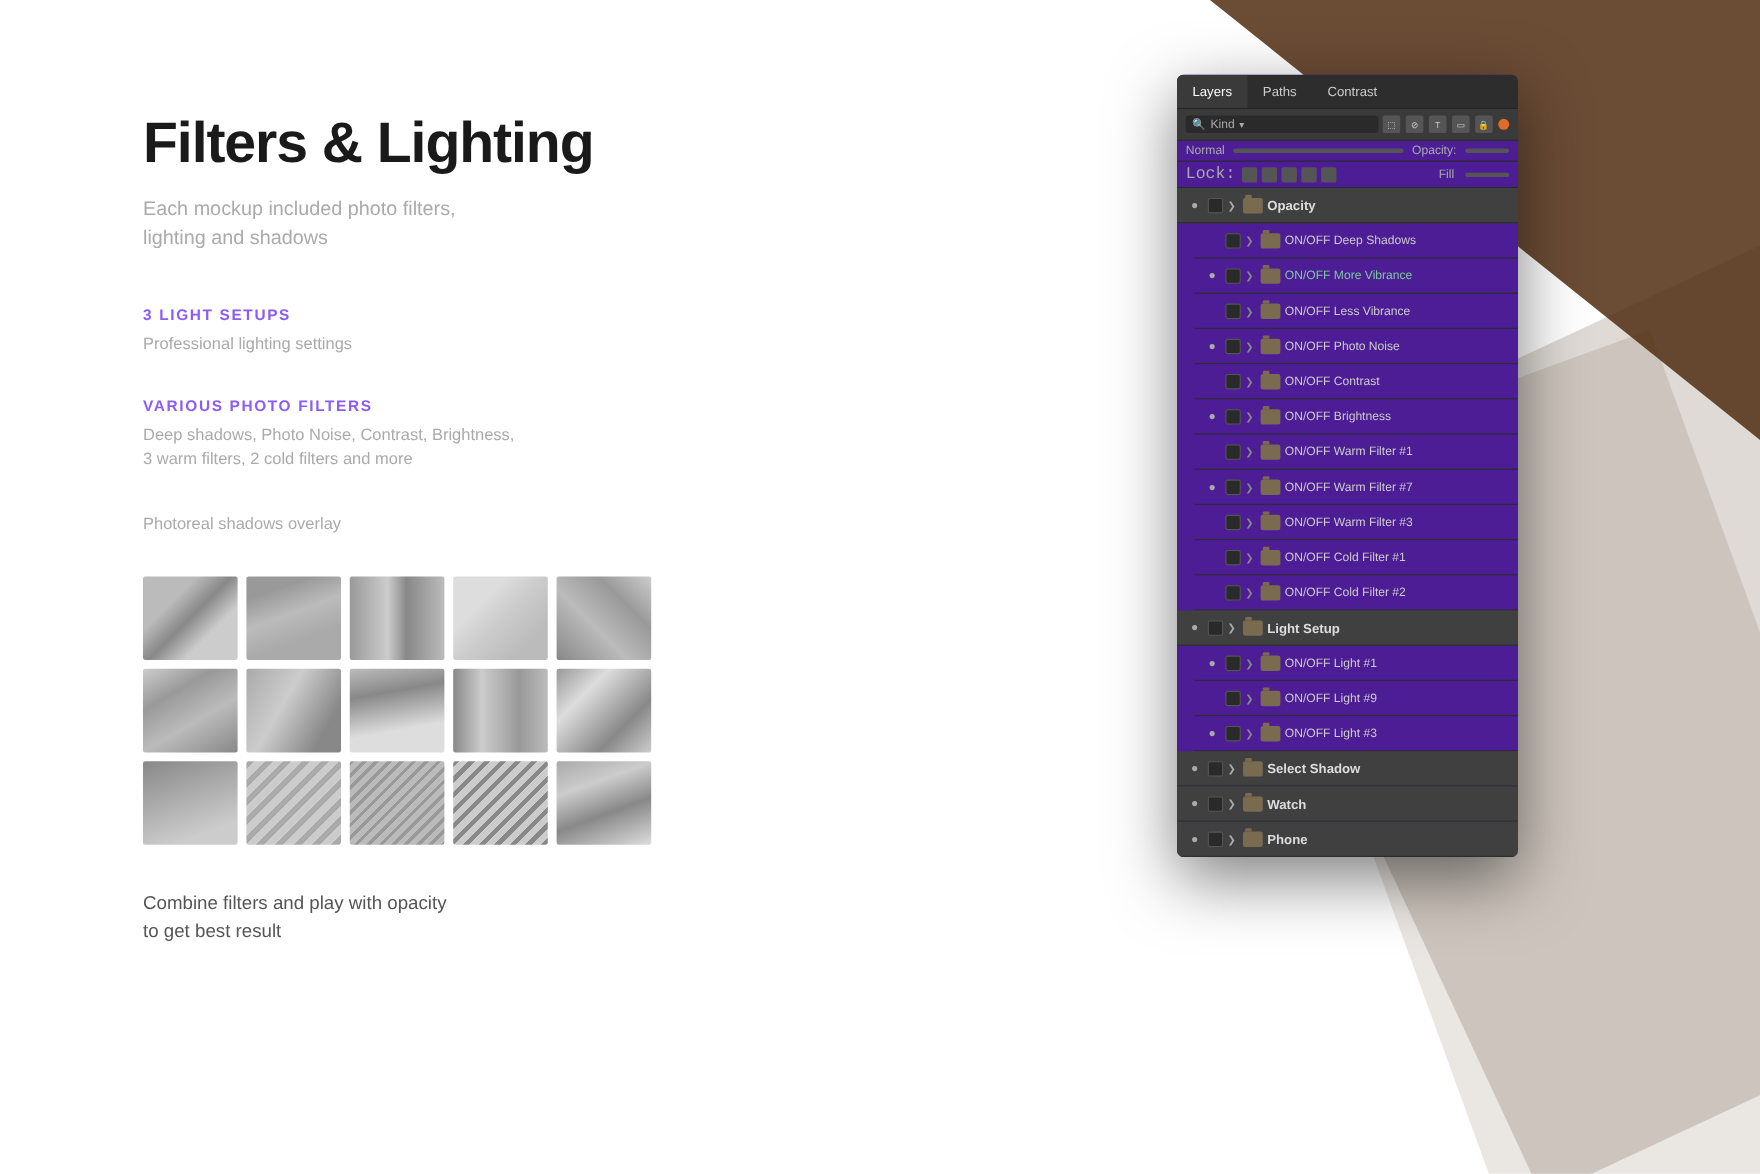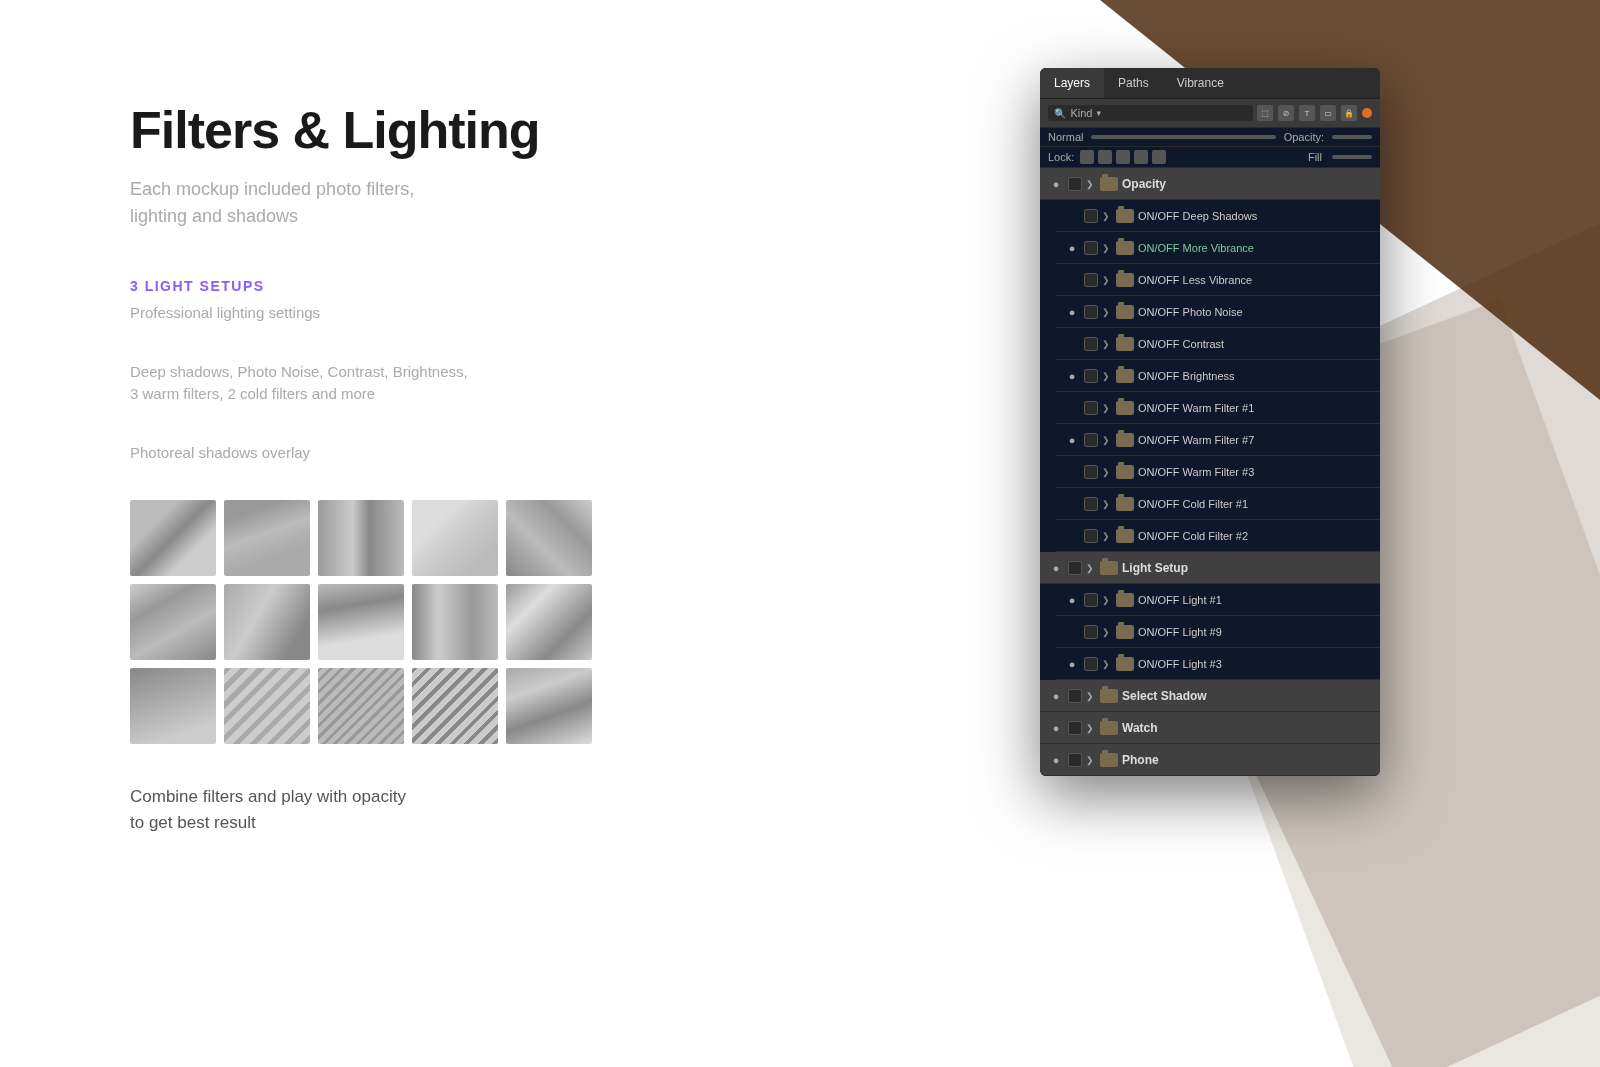"Layers" .ps-panel { background: #0f172a -> #4c1d95; width: 340px -> 310px }
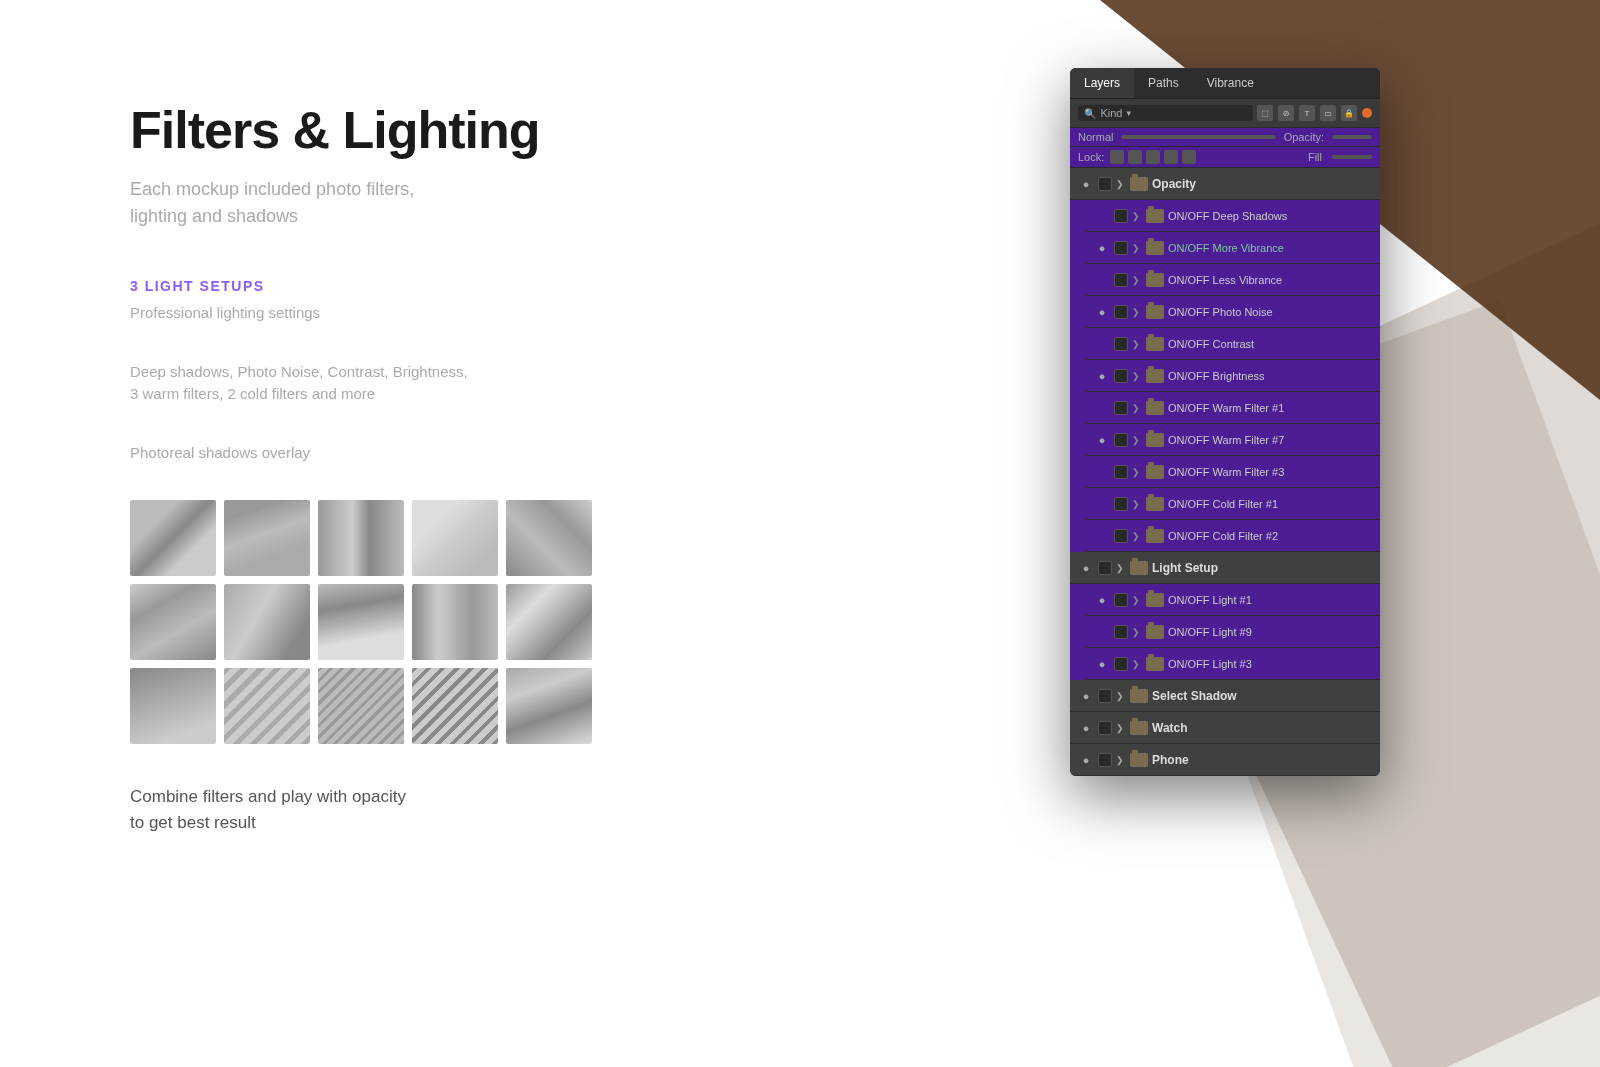"Vibrance" div.ps-tab { text: Vibrance -> Contrast }
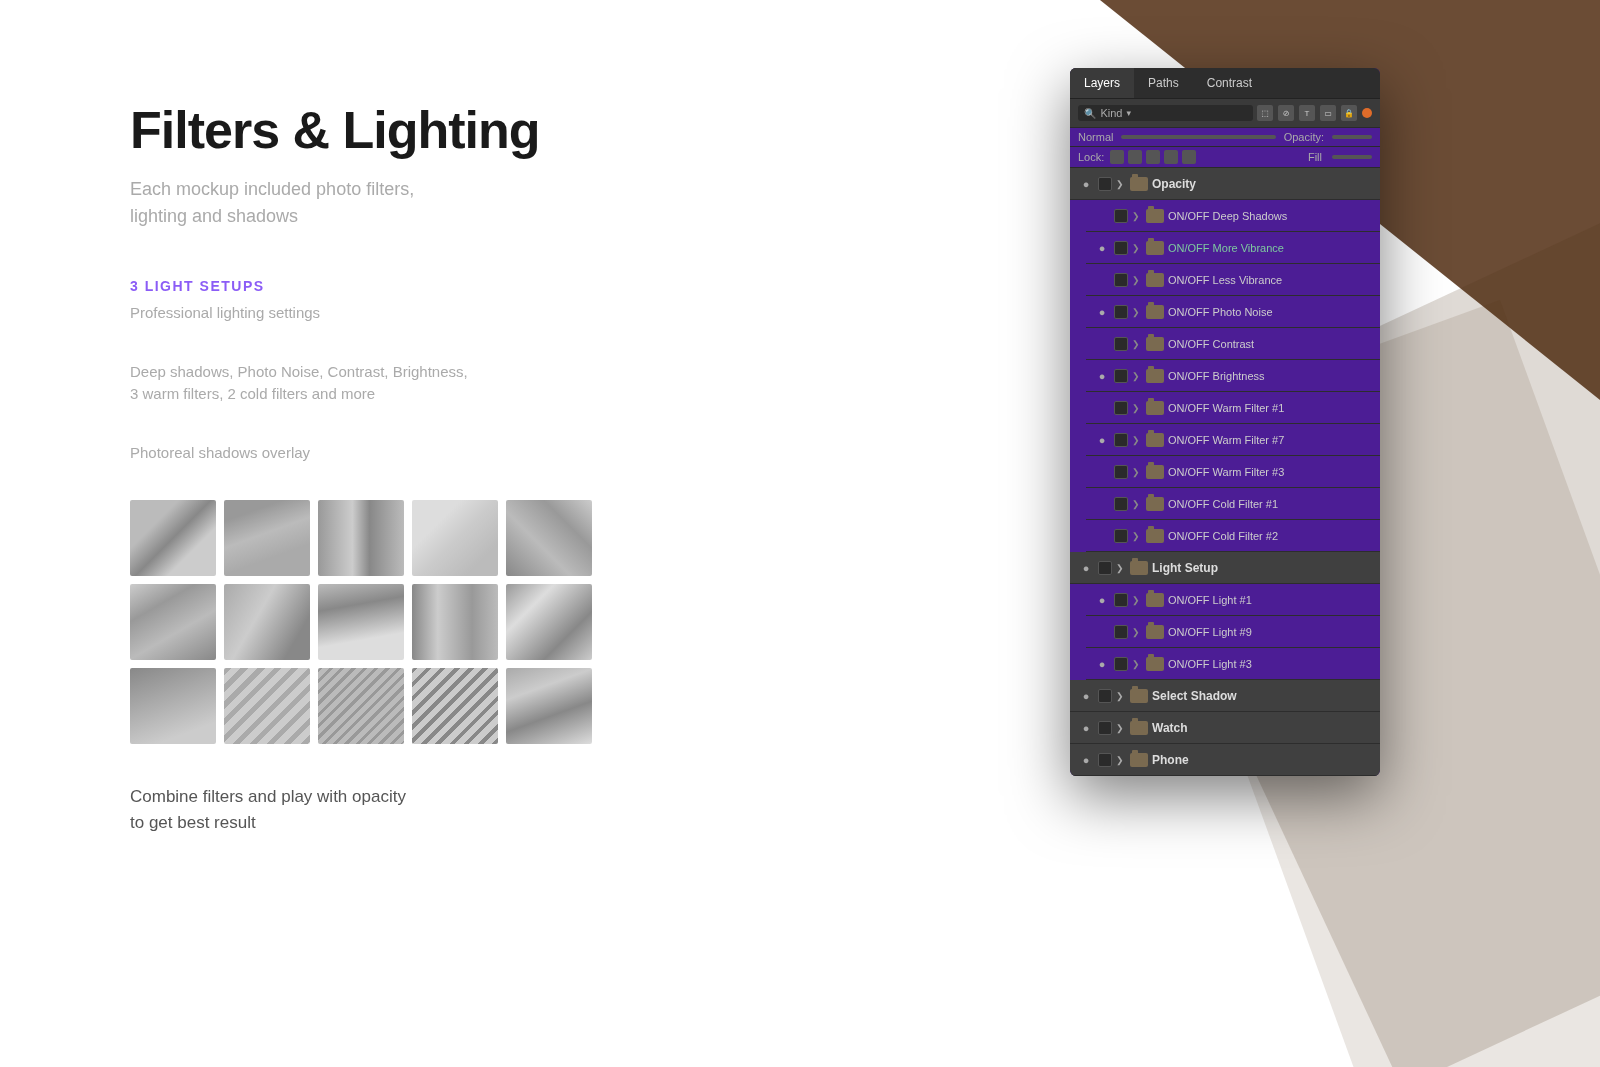"Lock:" .ps-lock-label { font-family: none -> Liberation Mono, monospace; font-size: 11px -> 15px }
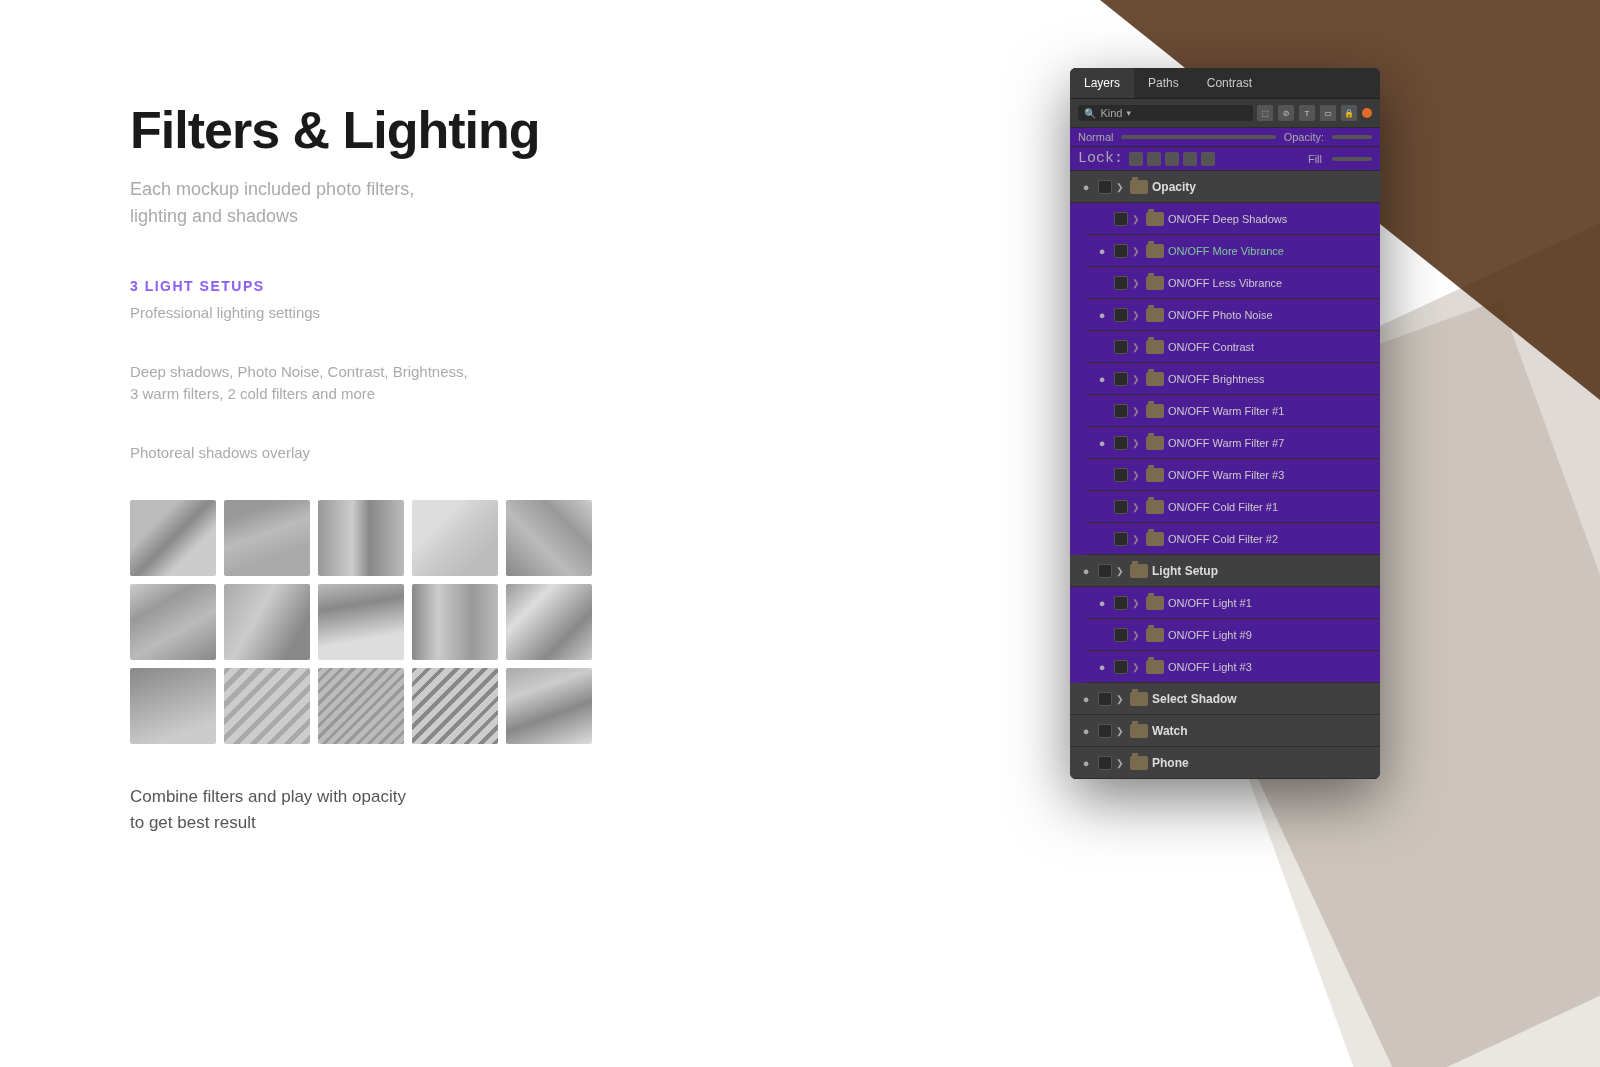"VARIOUS PHOTO FILTERS" p.section-title { html: none -> <p>VARIOUS PHOTO FILTERS</p> }
